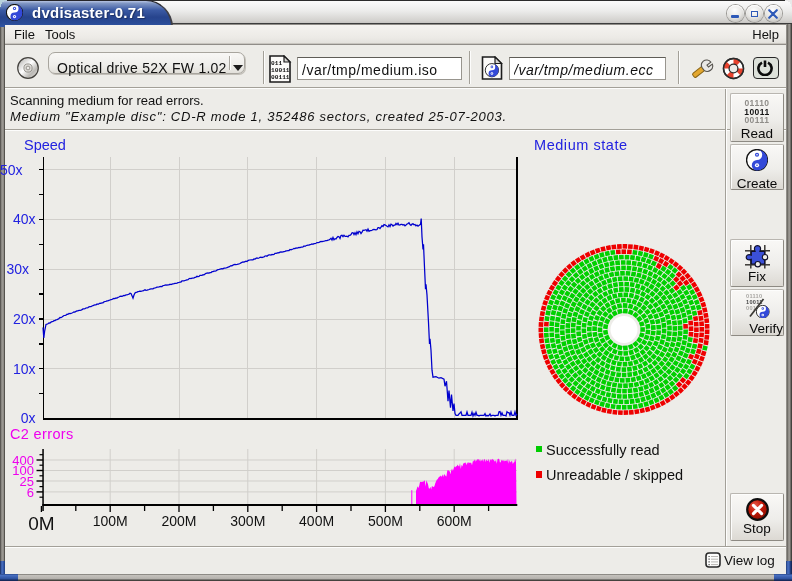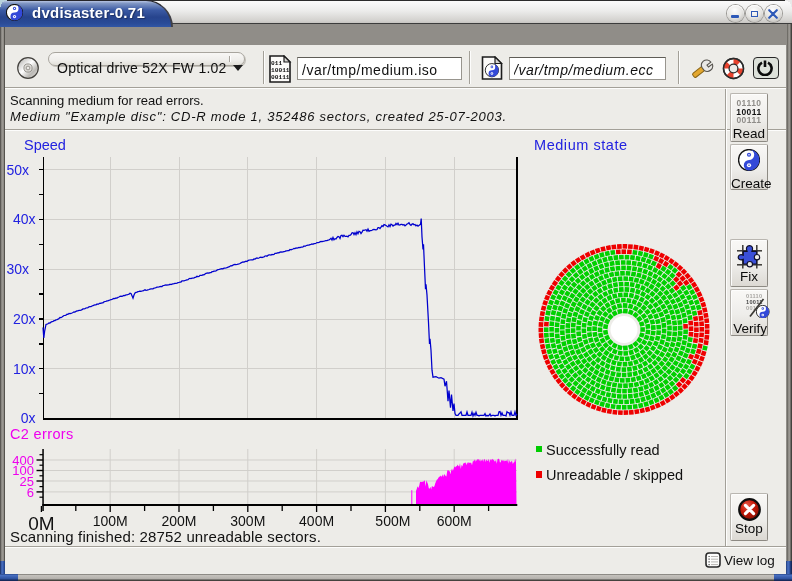"File" div.menubar { html: none -> <div> <div>File</div> <div>Tools</div> <div>Help</div> </div> }
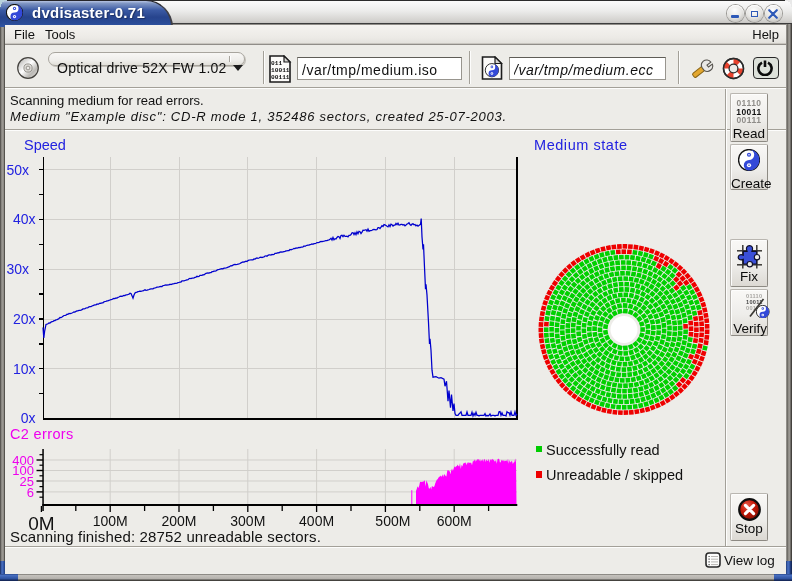"Optical drive 52X FW 1.02" .combo { height: 14px -> 22px }
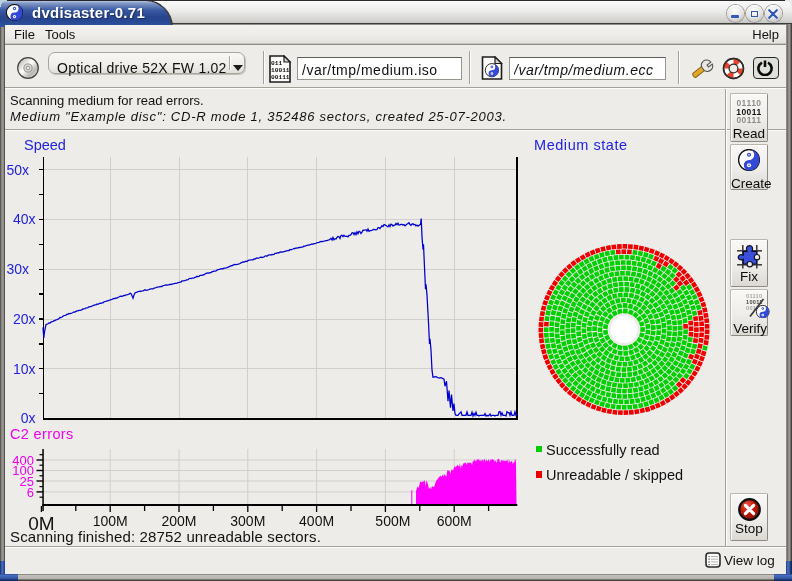"01110" .sbtn { width: 38px -> 54px }
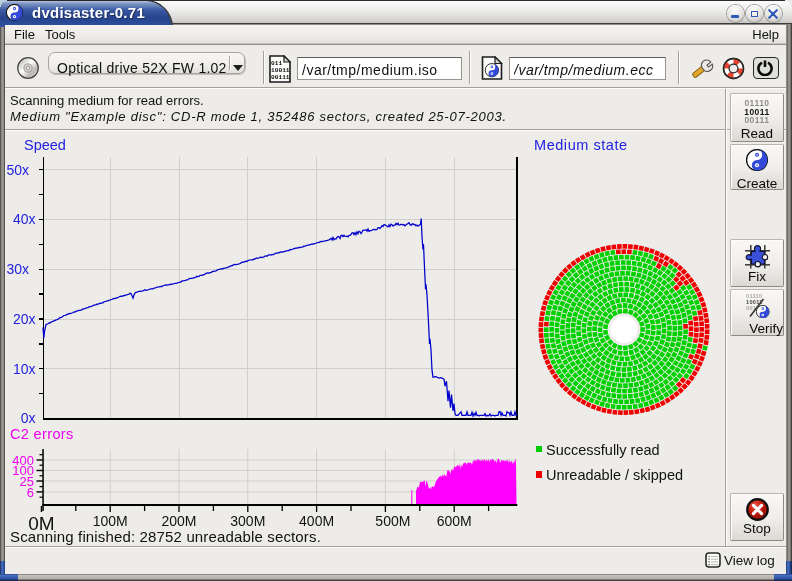"50x" div.abs { text-align: center -> left }
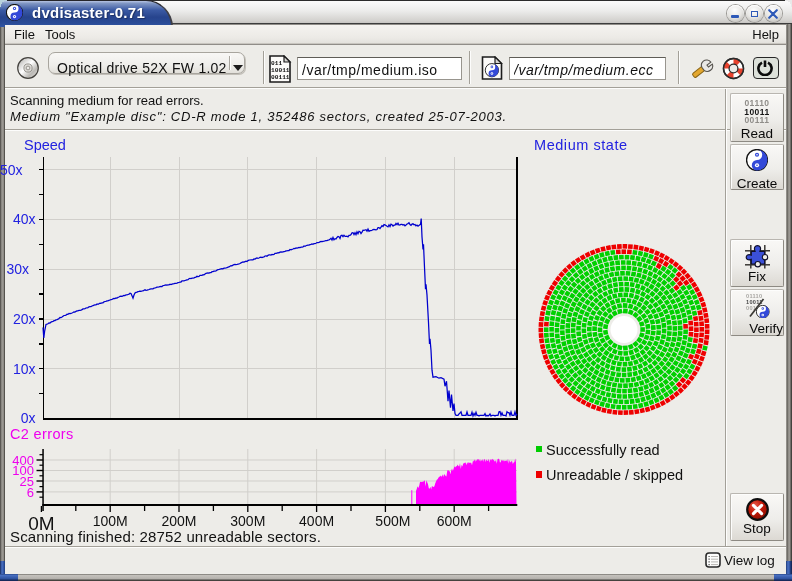"500M" div.abs { text-align: right -> center }
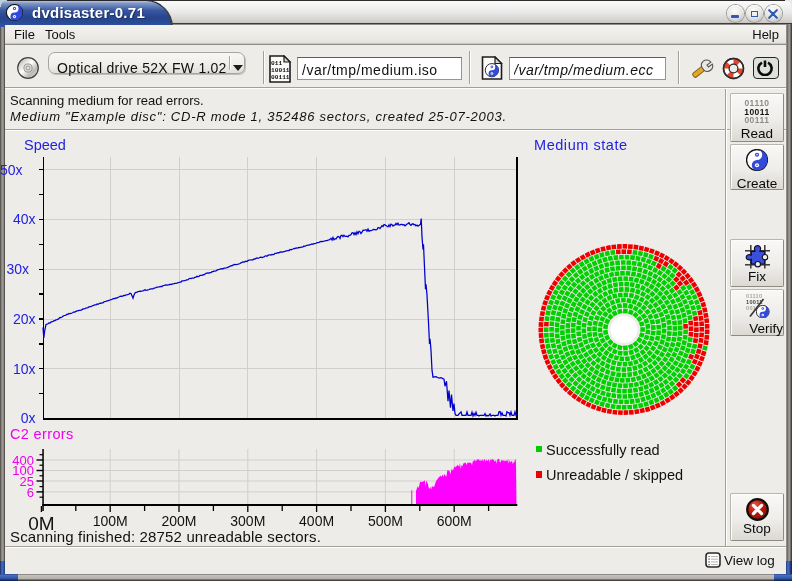"Scanning finished: 28752 unreadable" div.statusln { html: <div>Scanning finished: 28752 unreadable sectors.</div> -> none }
